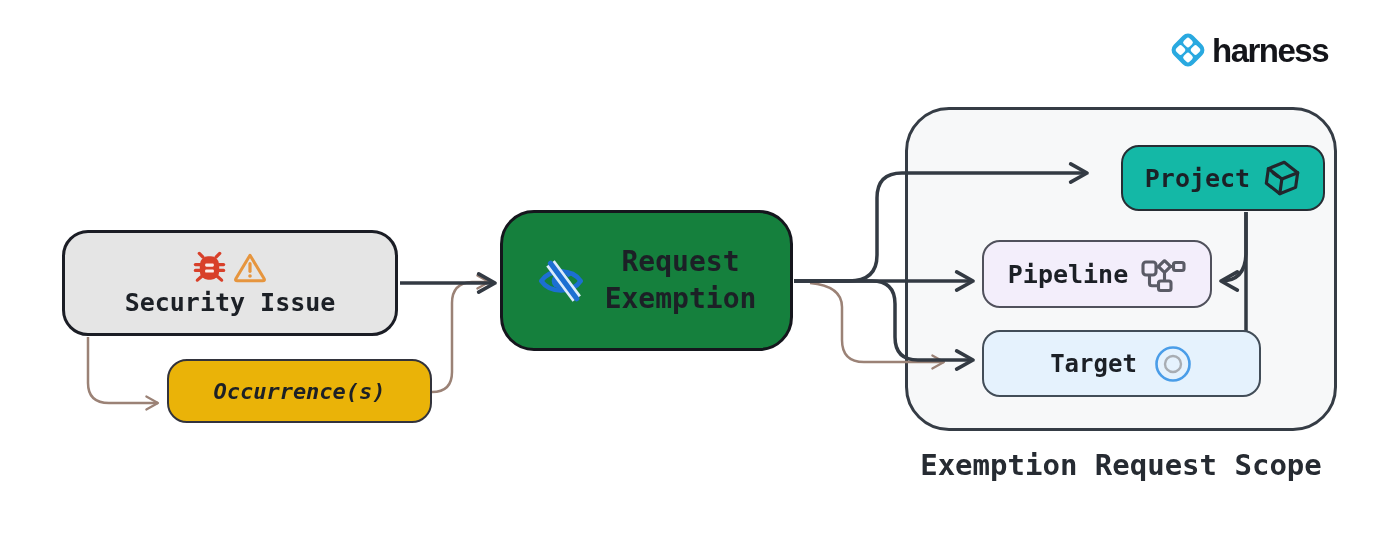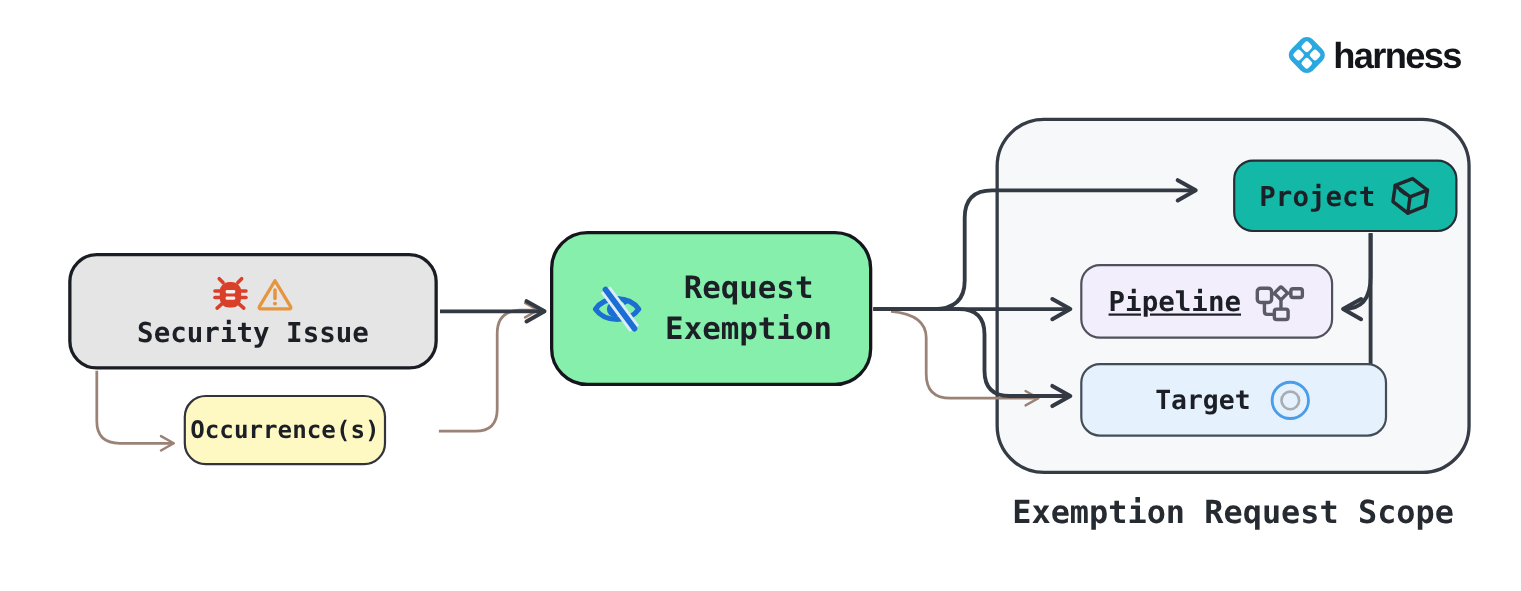"Request" .n-request { background: #86efac -> #15803d }
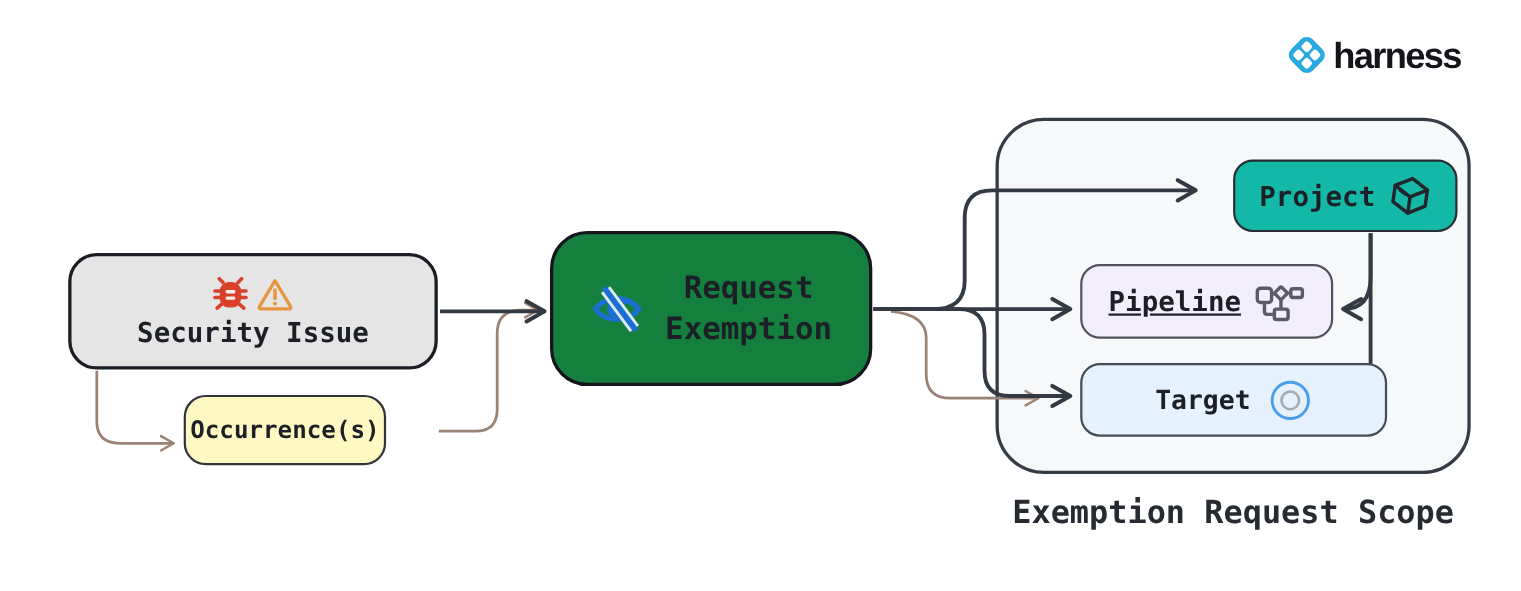"Pipeline" .n-pipeline .lbl { text-decoration: underline -> none }
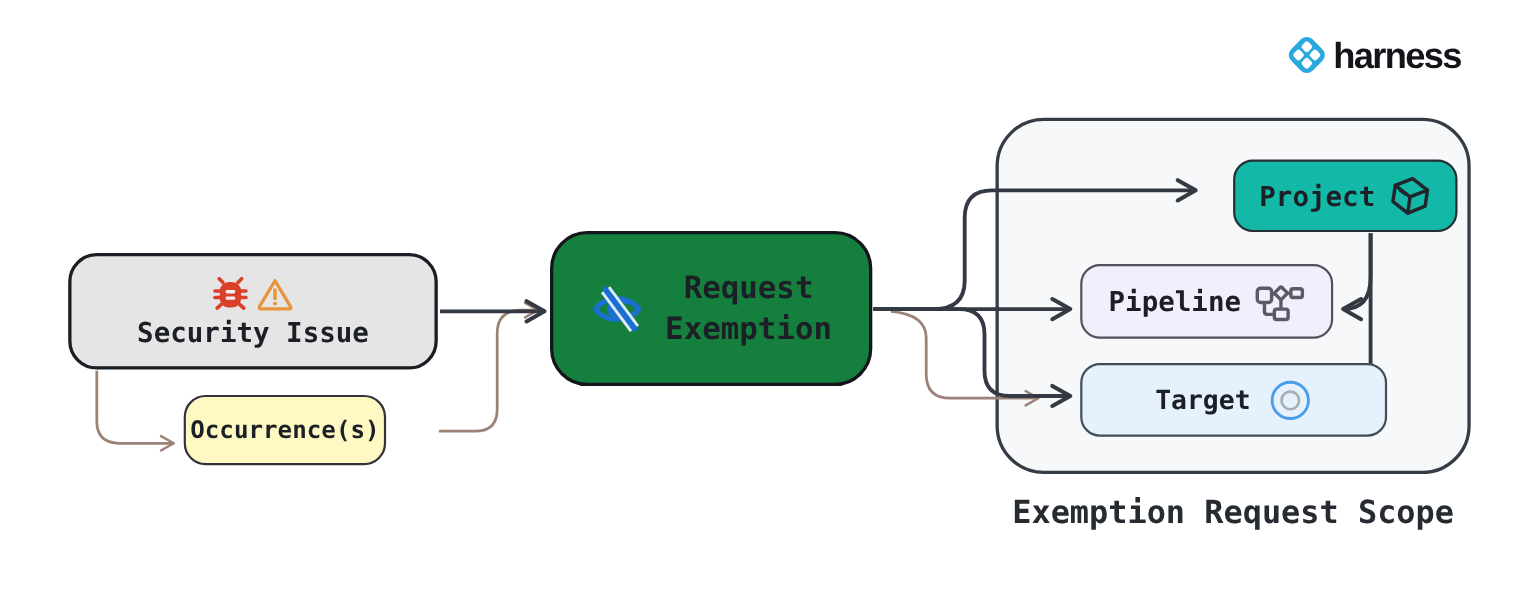"Occurrence(s)" .n-occurrence { background: #fef9c3 -> #eab308; font-style: none -> italic; width: 184px -> 265px }
